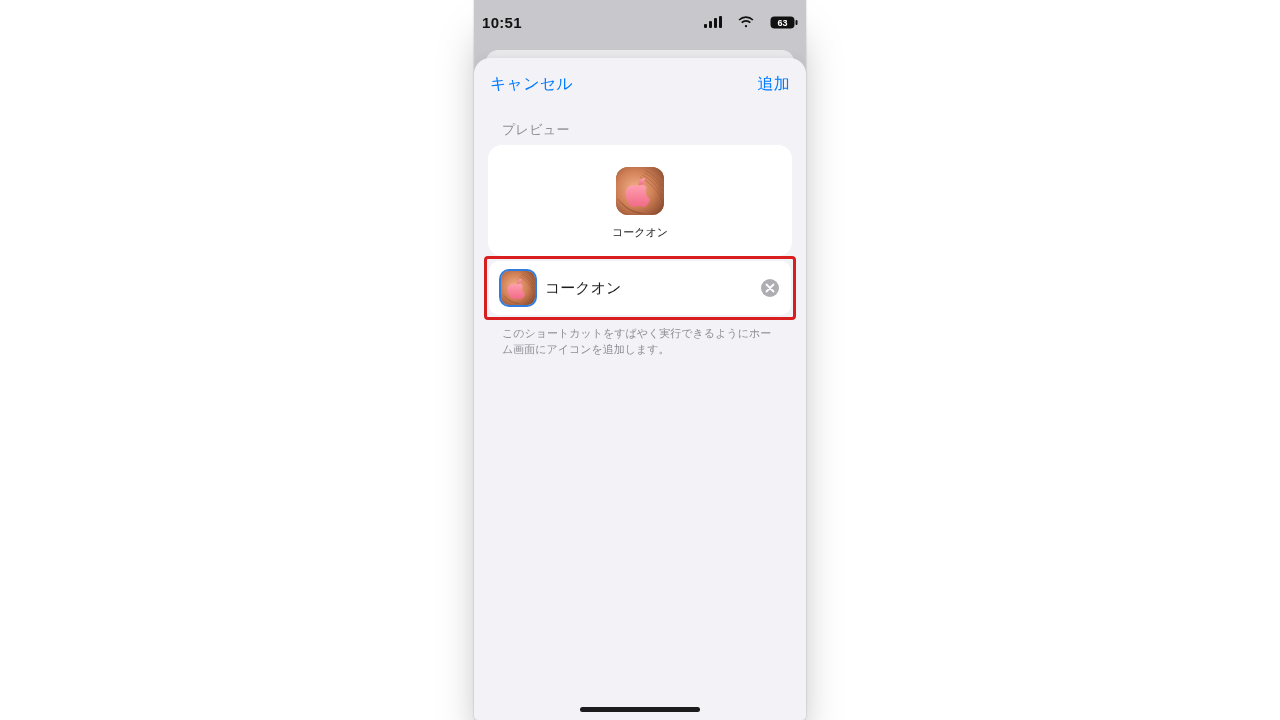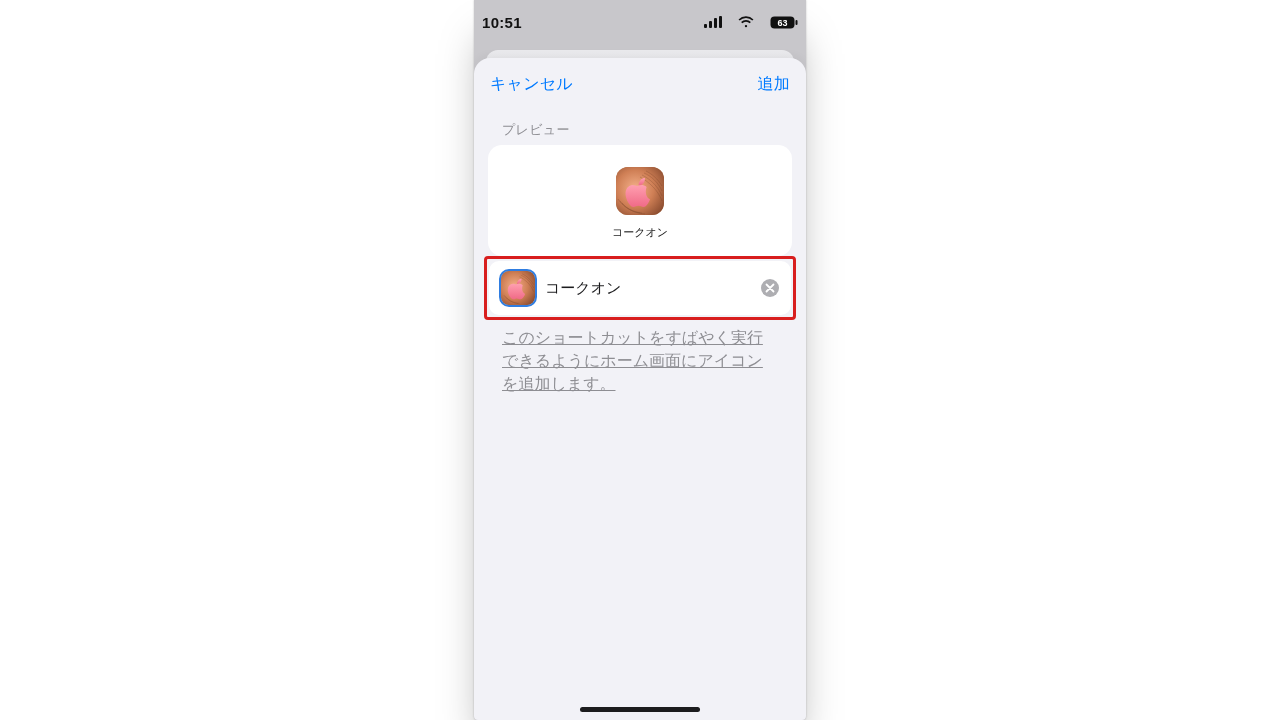"このショートカットをすばやく実行できるようにホーム画面にアイコンを追加します。" .helper-text { font-size: 16px -> 11px; text-decoration: underline -> none }
